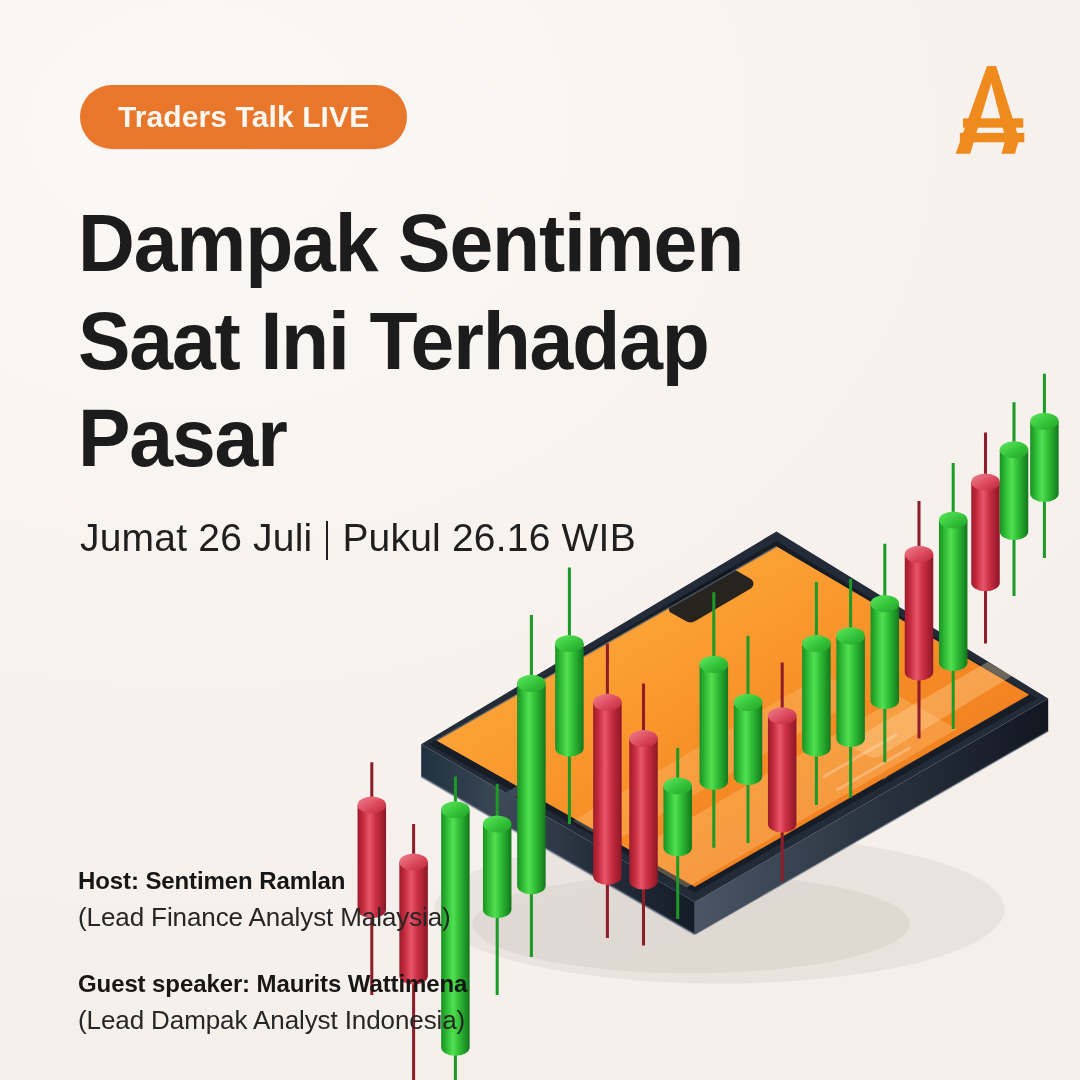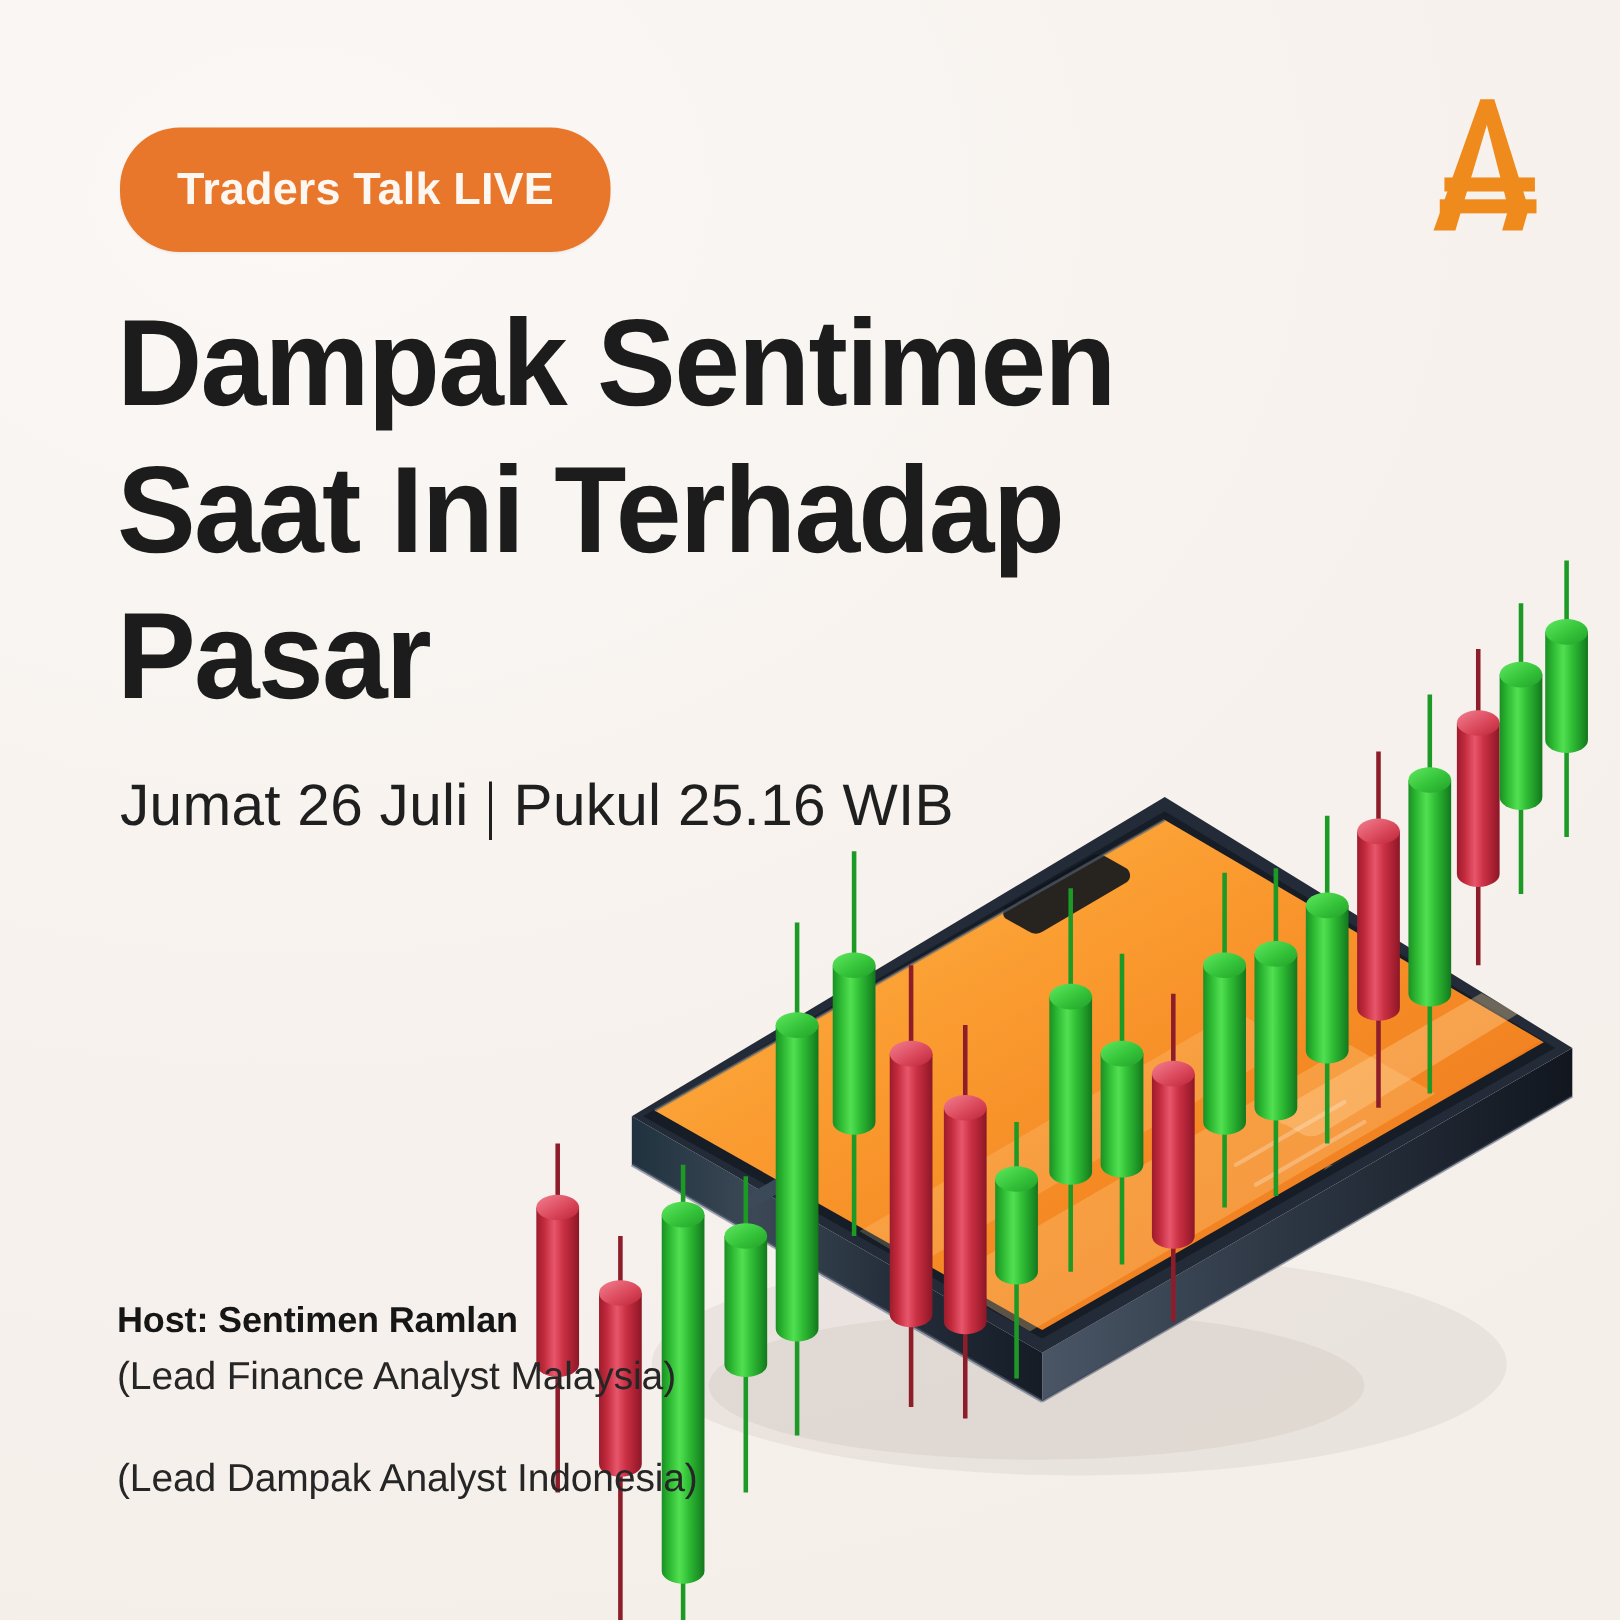"Traders Talk LIVE" .badge { height: 83px -> 64px }
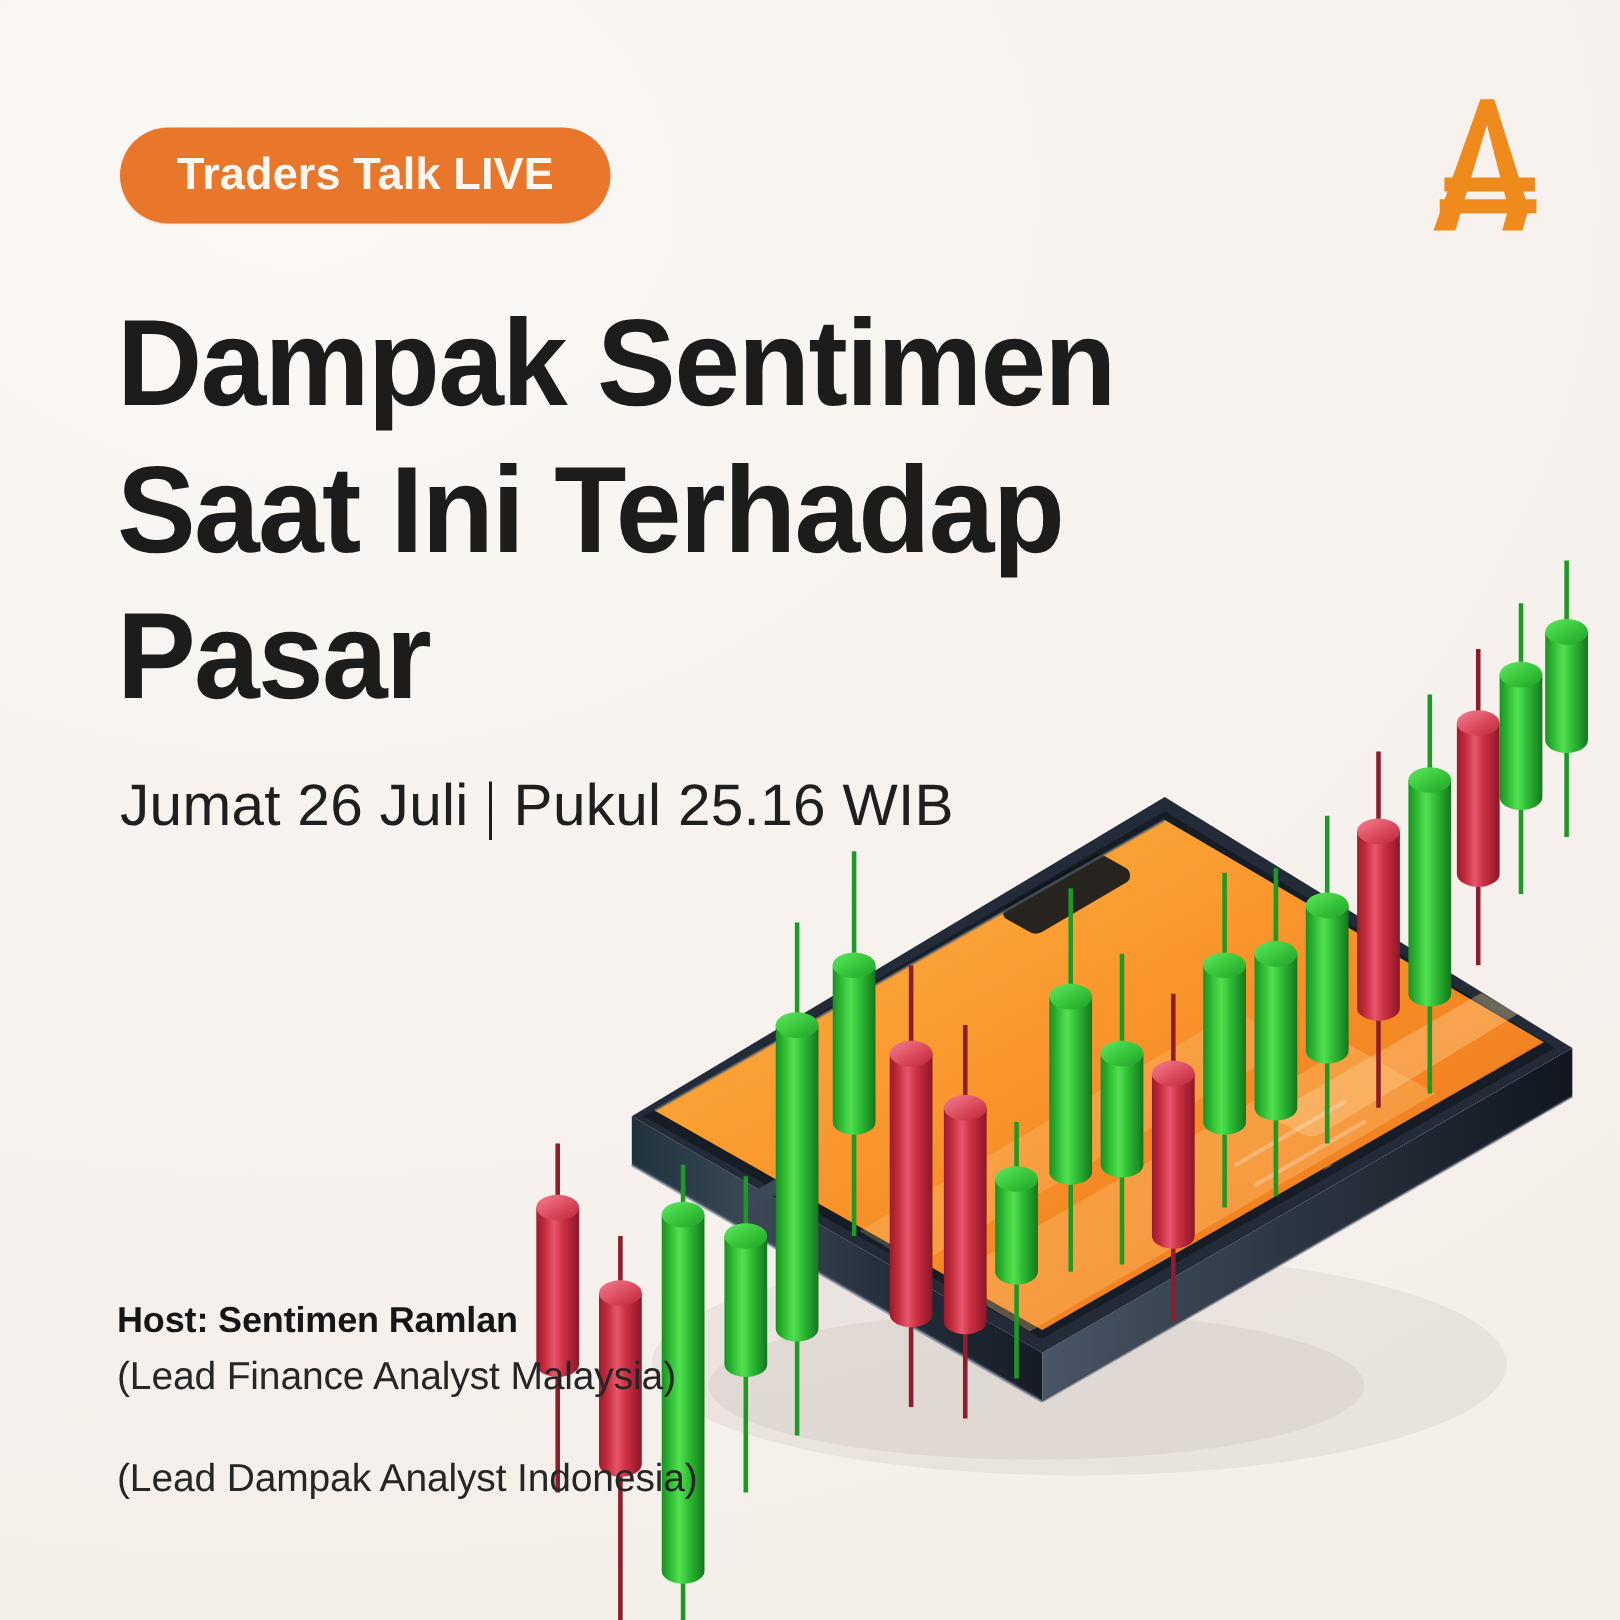"Pukul 25.16 WIB" span { text: 25.16 -> 26.16 }
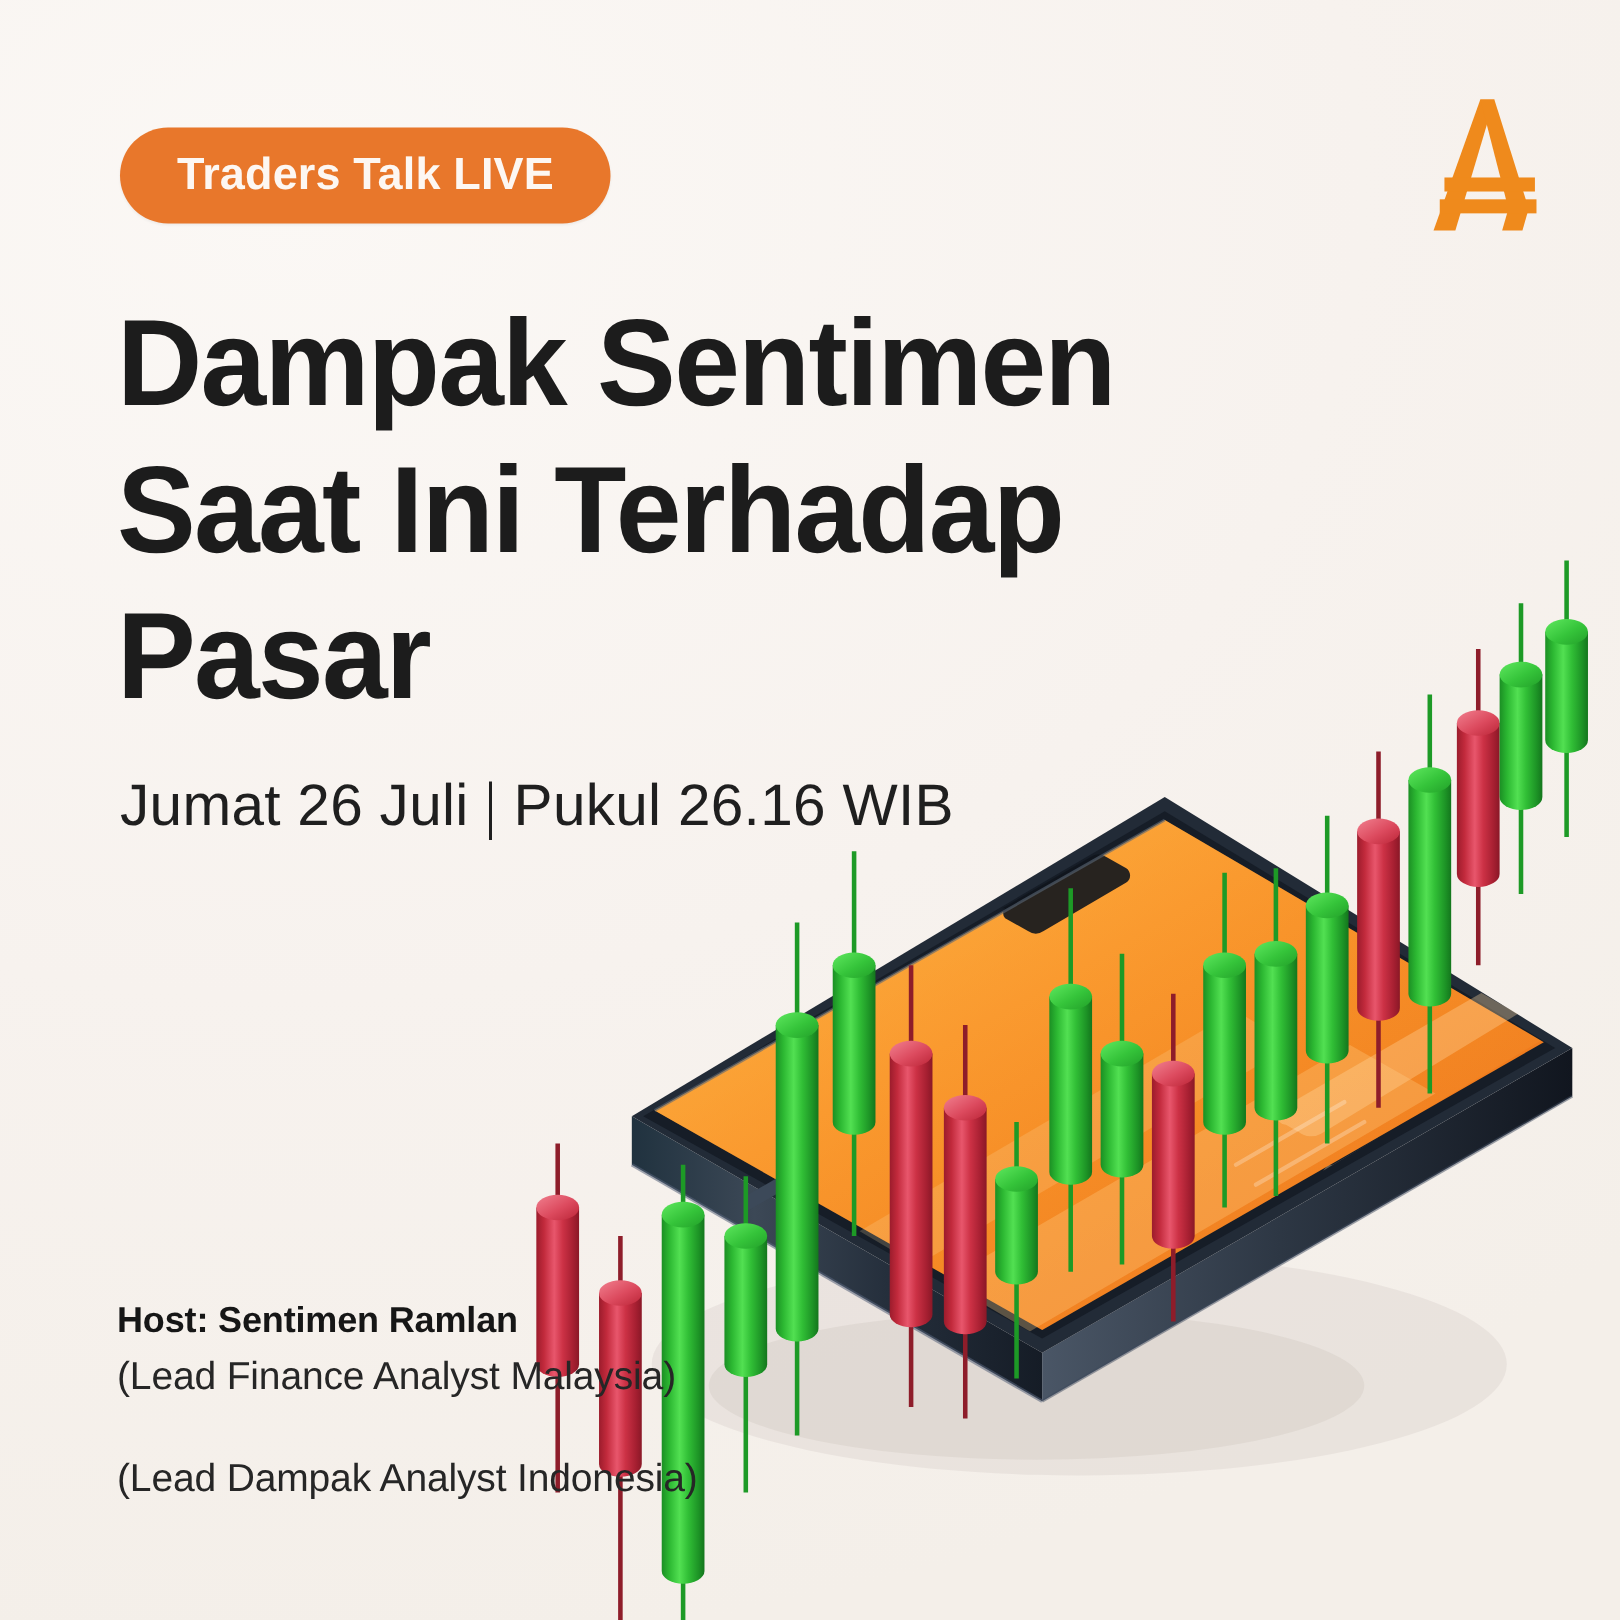"Guest speaker: Maurits Wattimena" div.credit-name { html: none -> <div>Guest speaker: Maurits Wattimena</div> }
